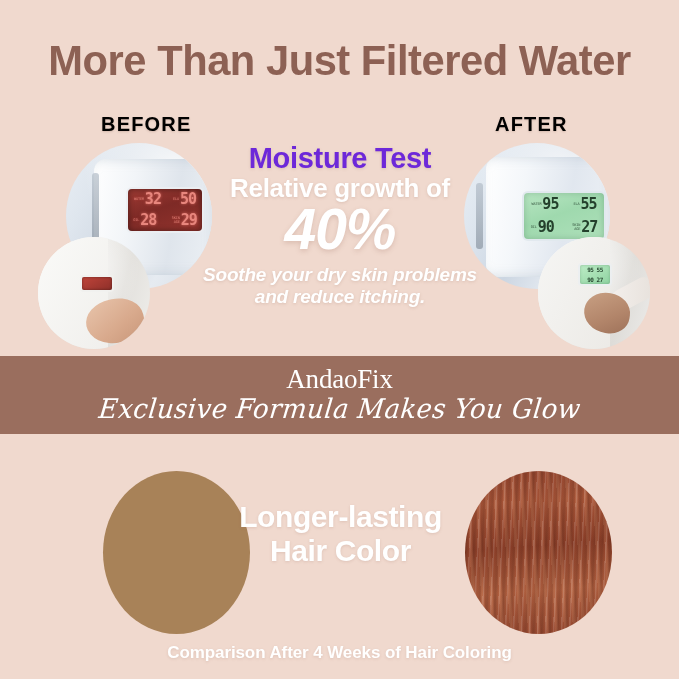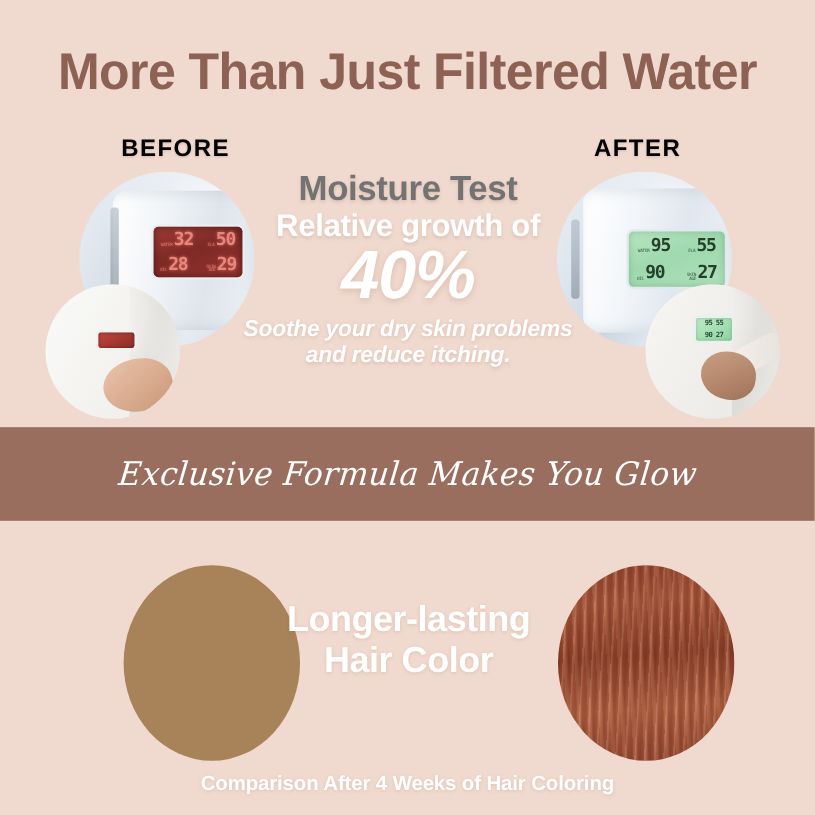"Moisture Test" .mt-title { color: #737373 -> #6d28d9 }
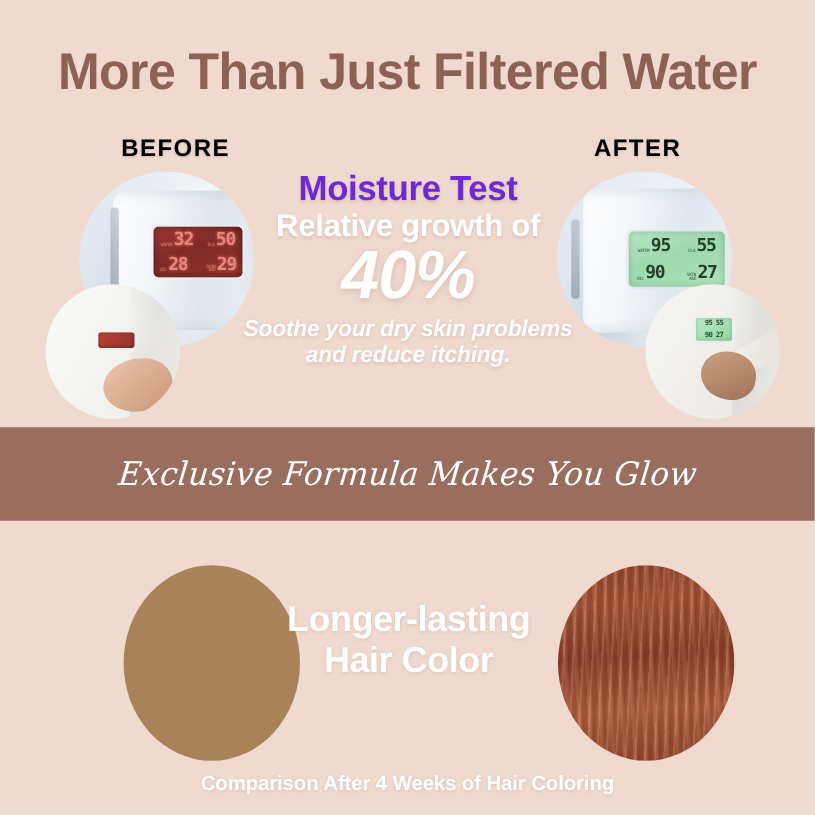"32" .lcd-cell { align-items: flex-end -> center }
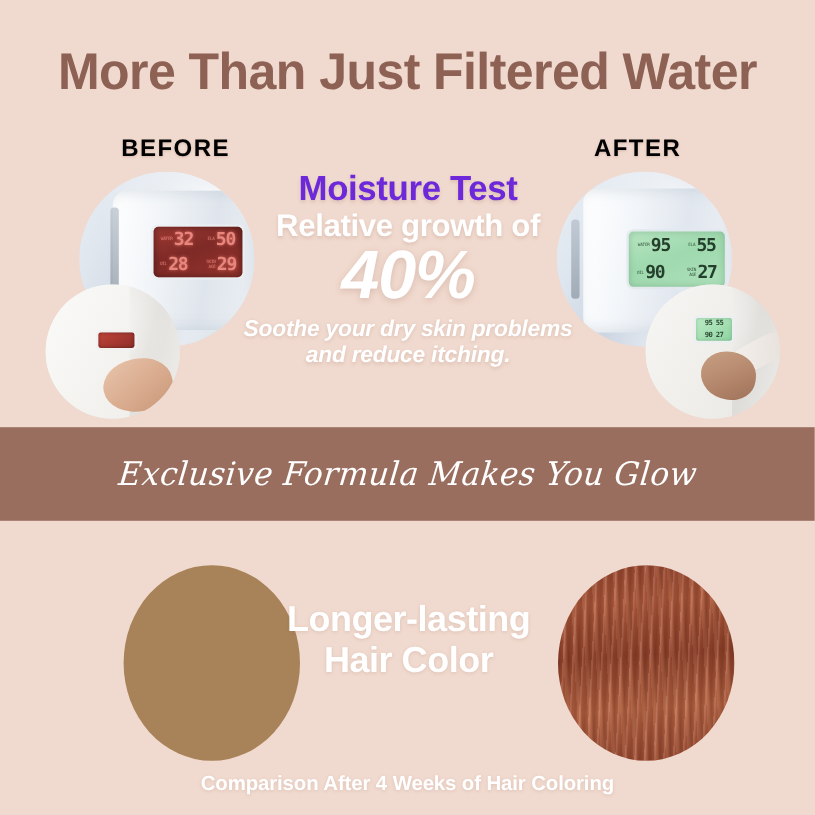"AndaoFix" div.brand-name { html: none -> <div>AndaoFix</div> }
